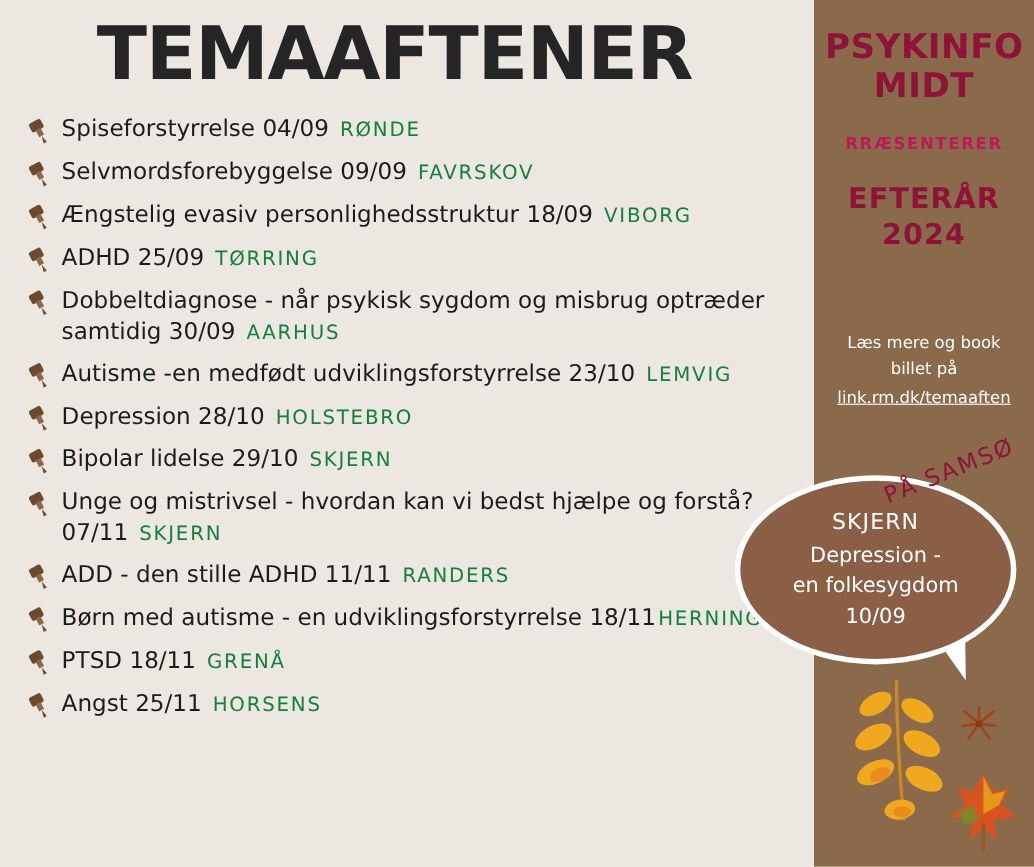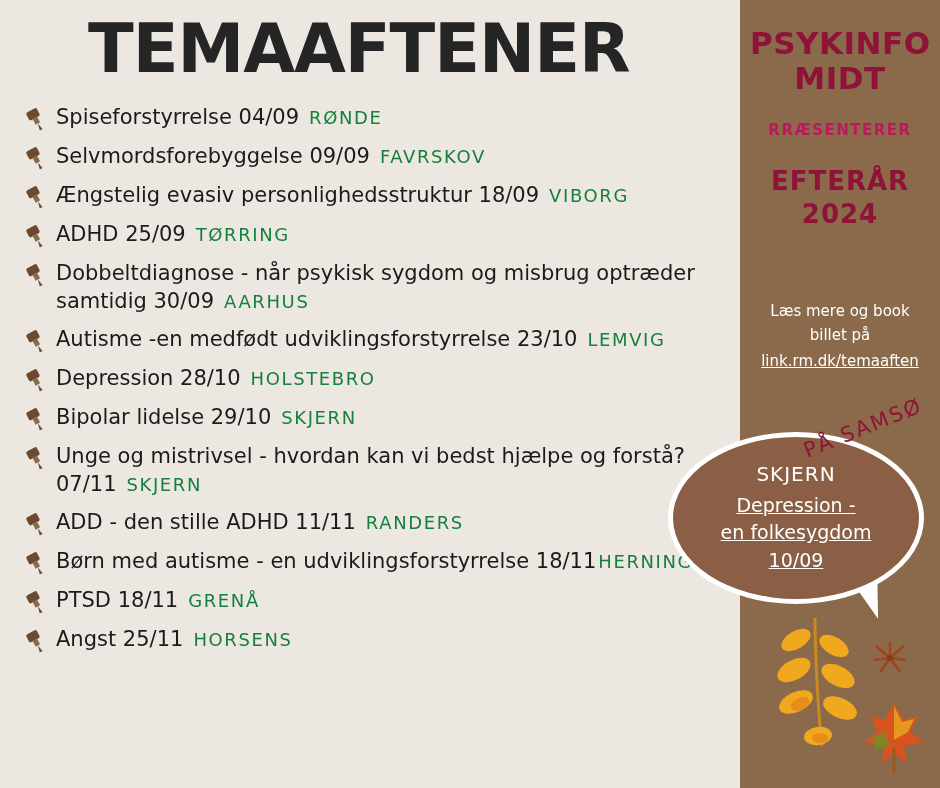"Depression -" .bubble-title { text-decoration: underline -> none }
